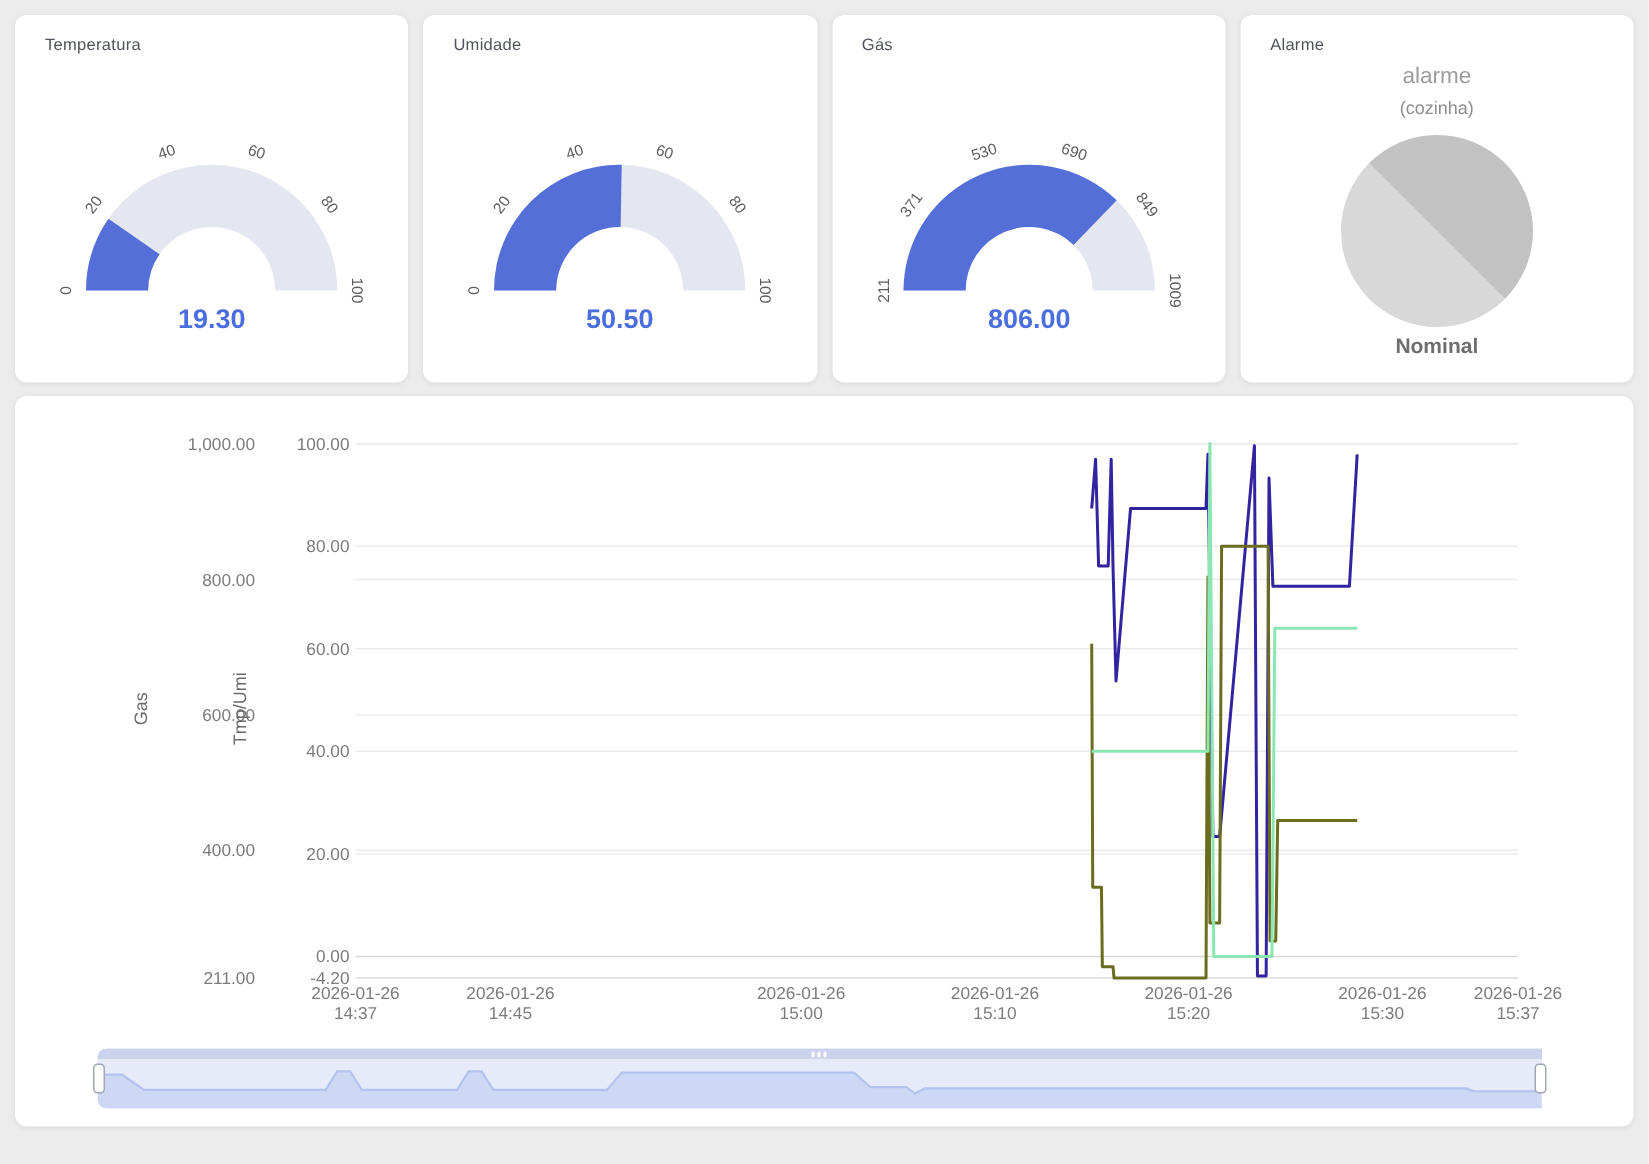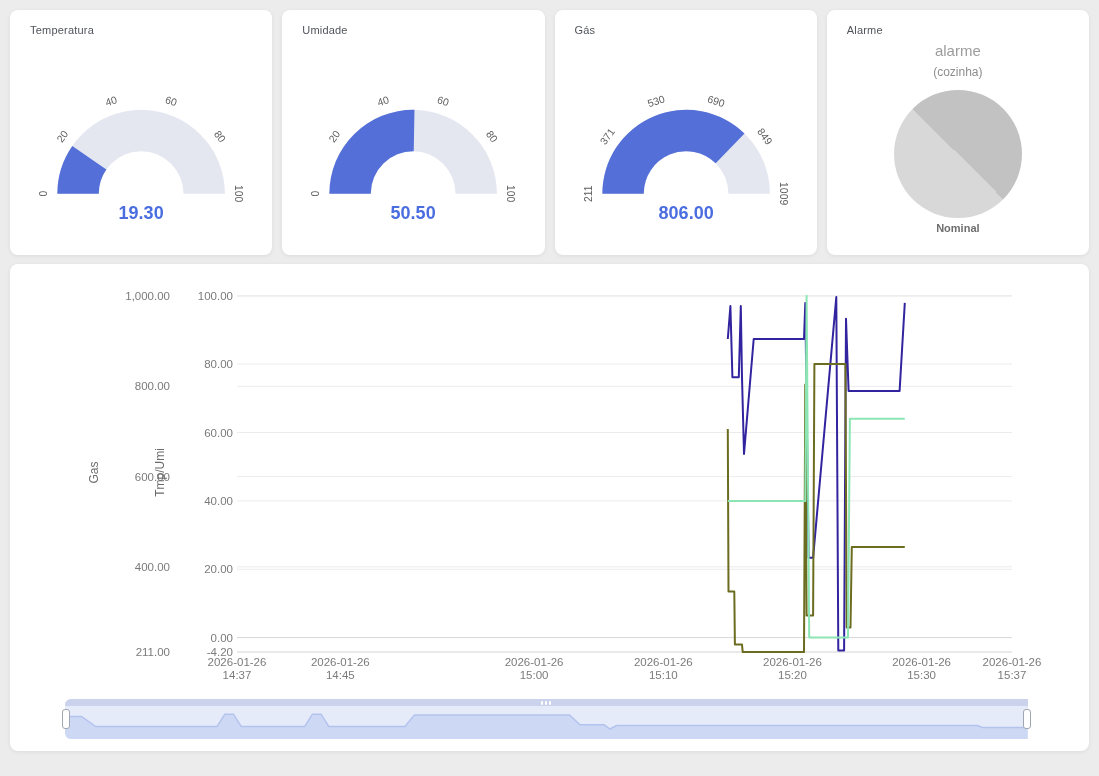"Nominal" .alarm-status { font-size: 11px -> 14px }
